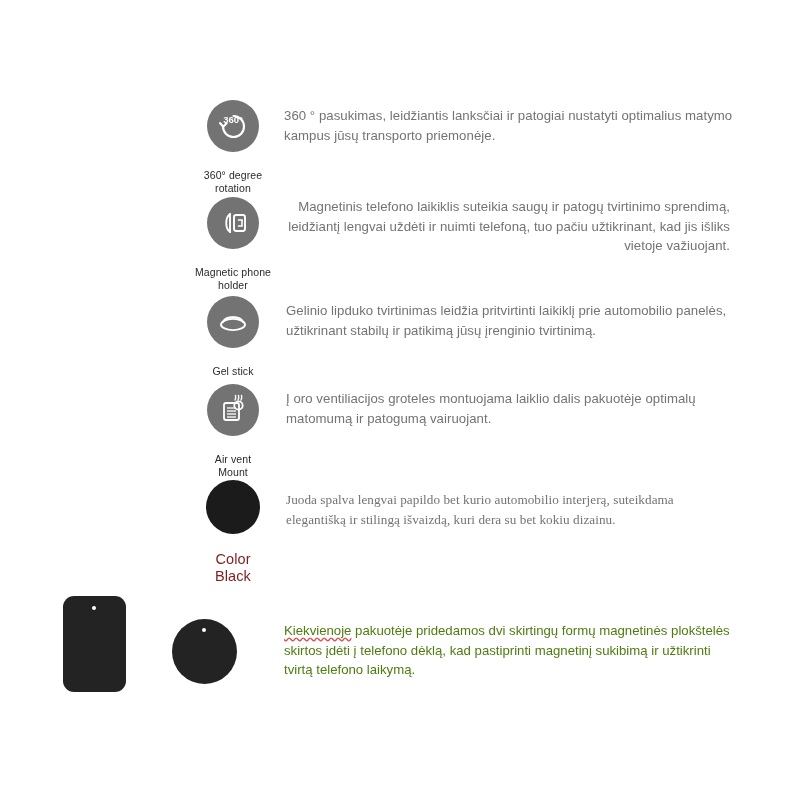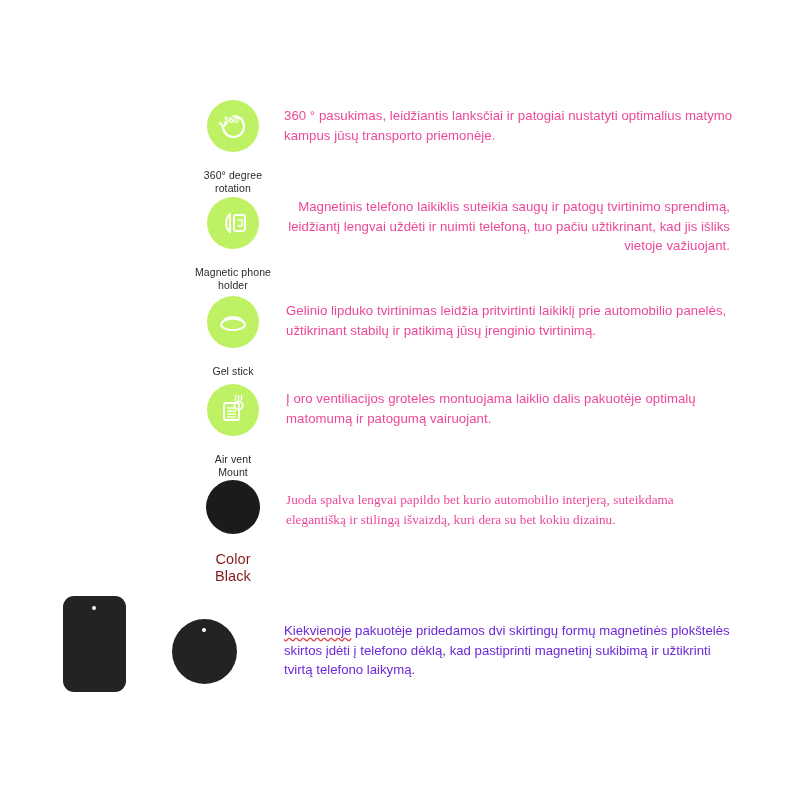"360°" .icon-circle { background: #bef264 -> #737373 }
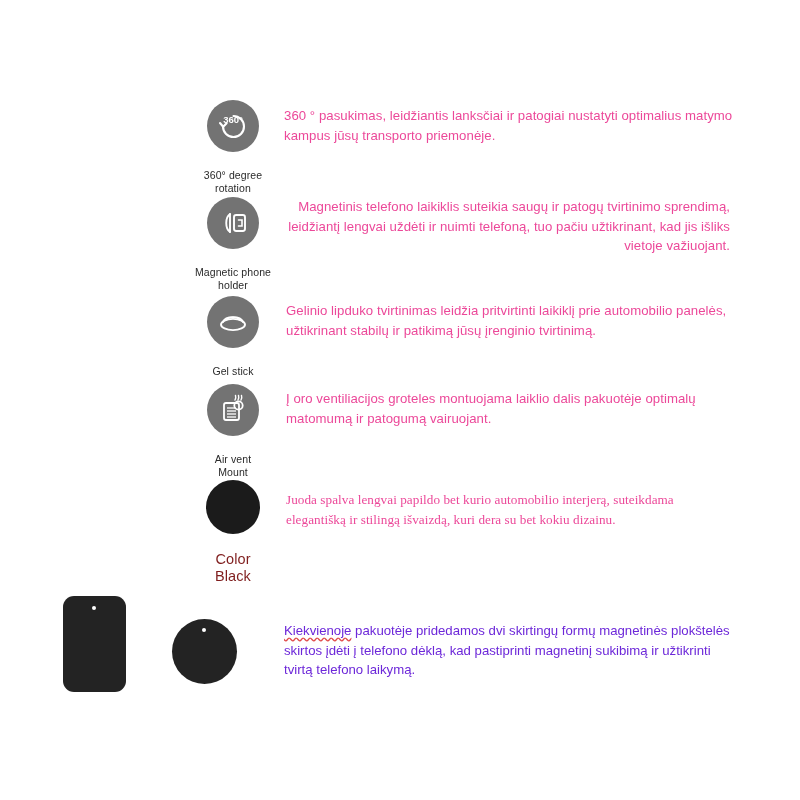"360 ° pasukimas, leidžiantis lanksčiai" .feature-text { color: #ec4899 -> #737373 }
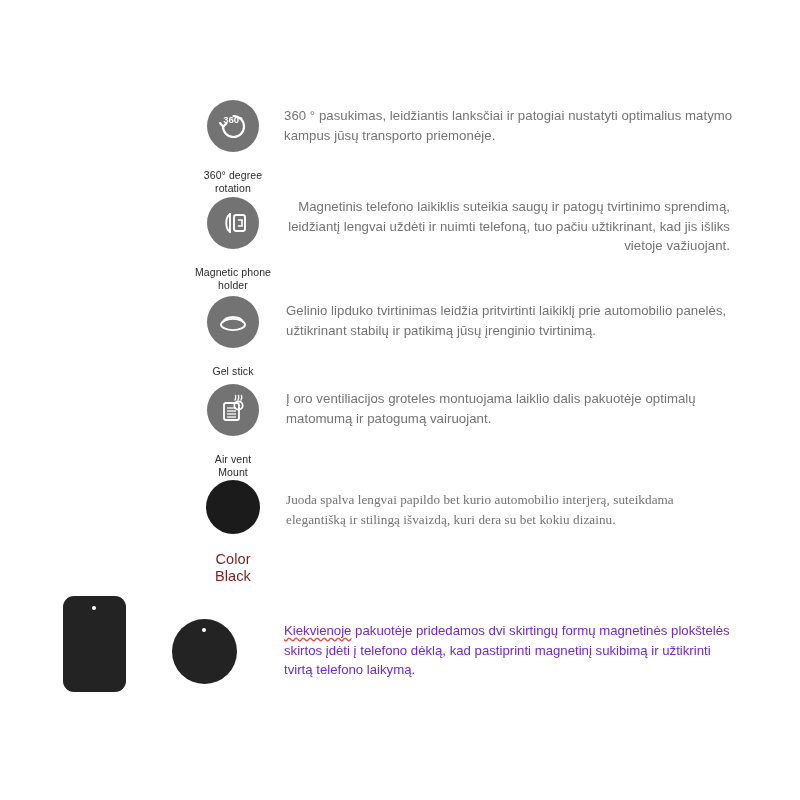"Kiekvienoje pakuotėje pridedamos dvi" .plates-text { color: #6d28d9 -> #4d7c0f }
